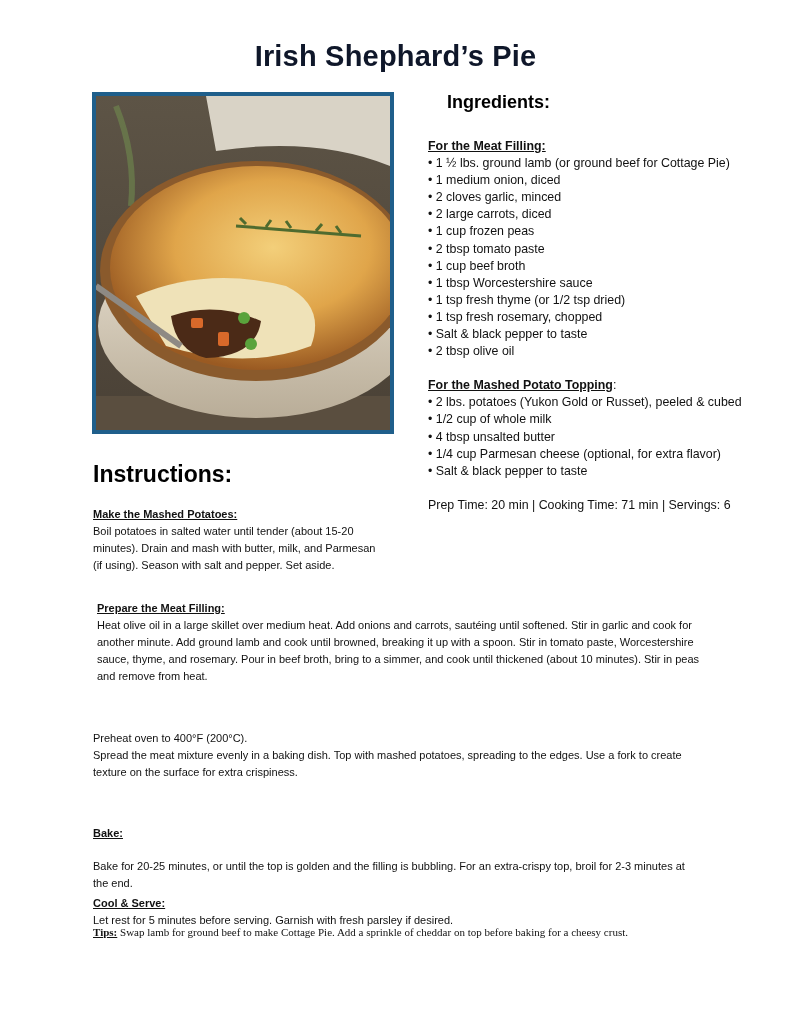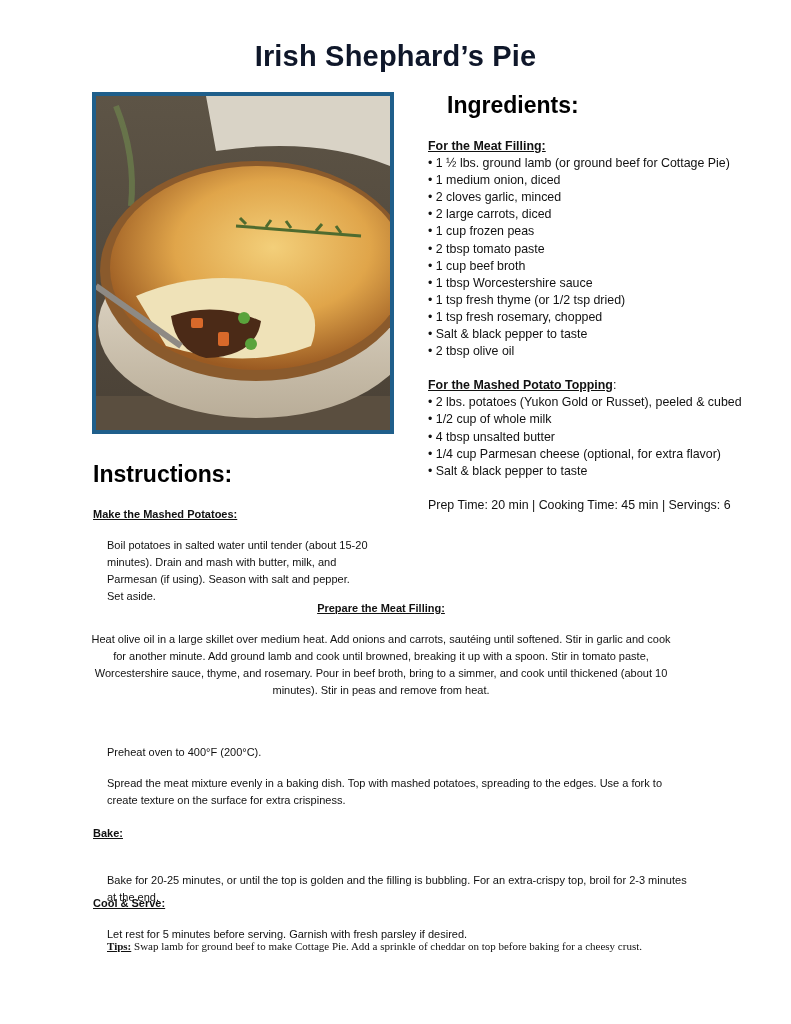"Ingredients:" .h-ingredients { font-size: 23px -> 18px }
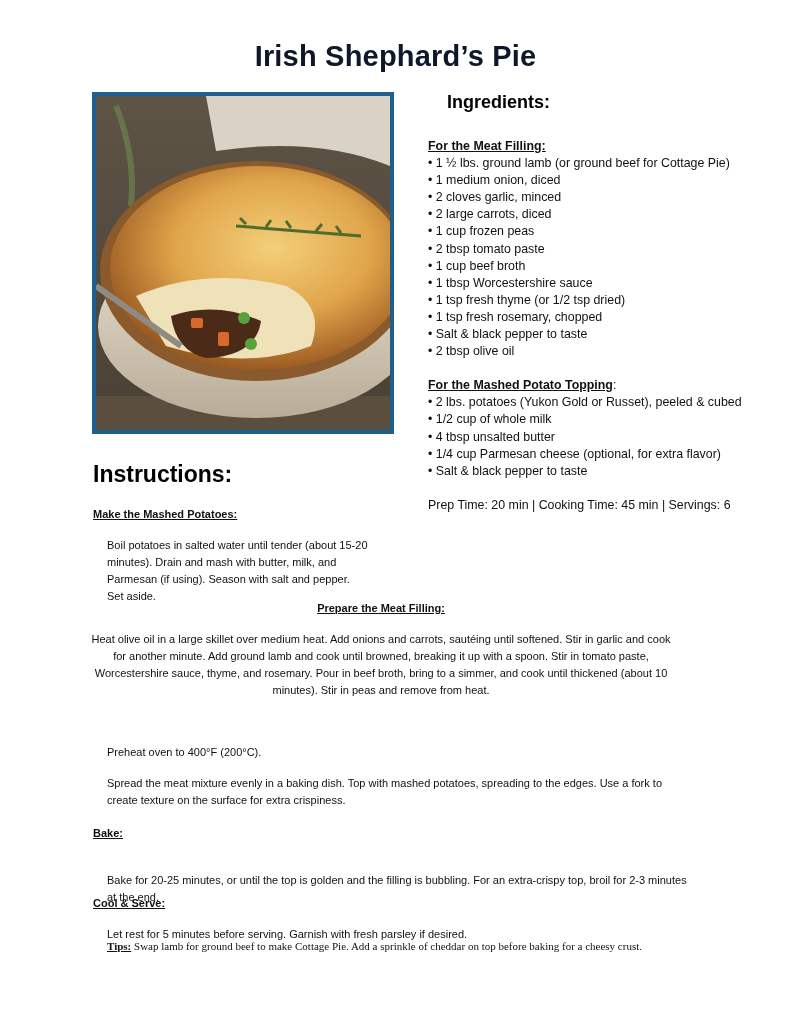"Prep Time: 20 min |" div.meta { text: 45 -> 71 }
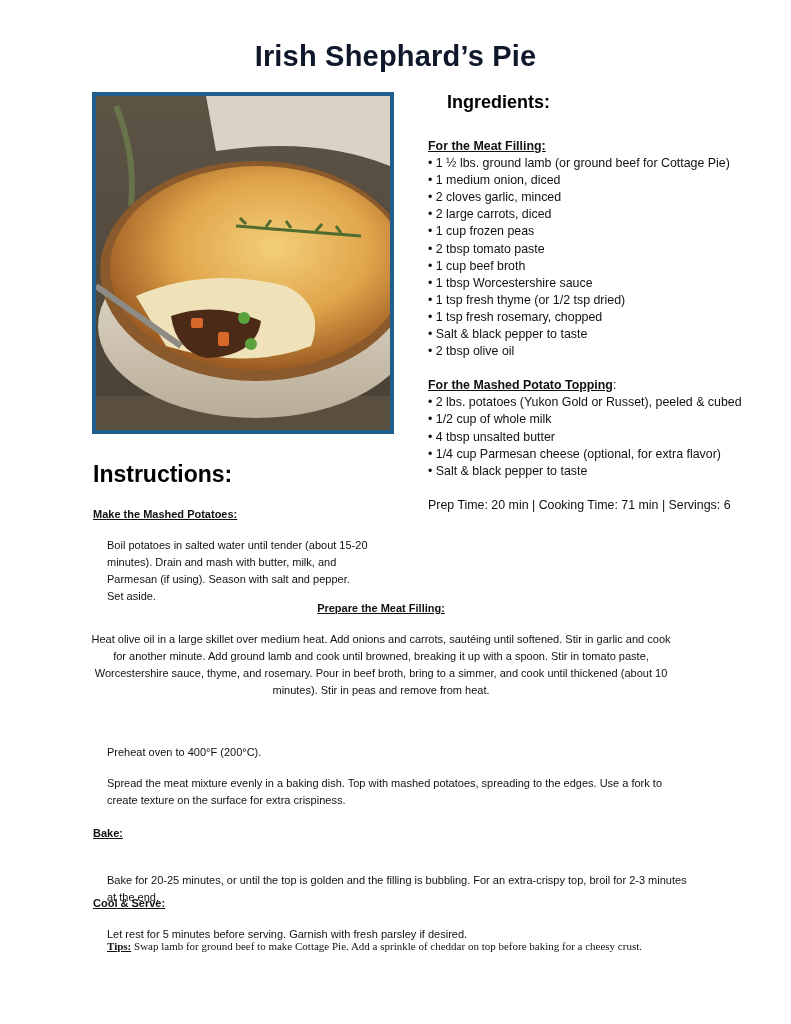"Boil potatoes in salted water" p { margin: 14px -> 0 }
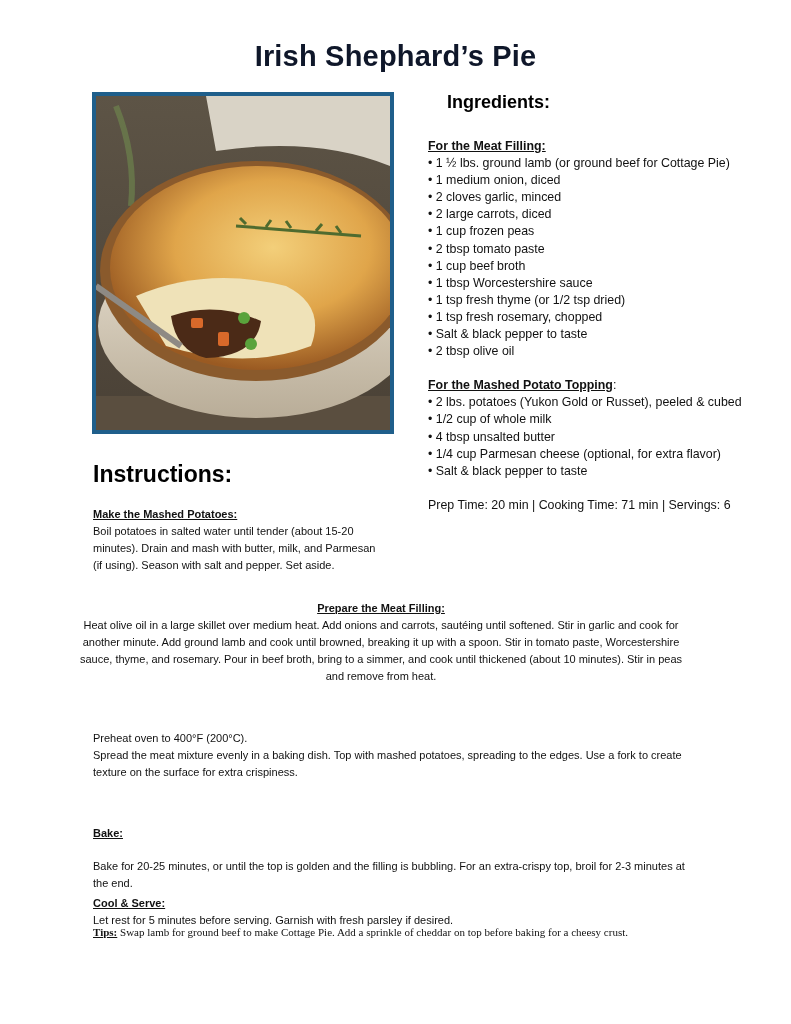"Prepare the Meat Filling:" .step2 { left: 76px -> 97px; text-align: center -> none }
